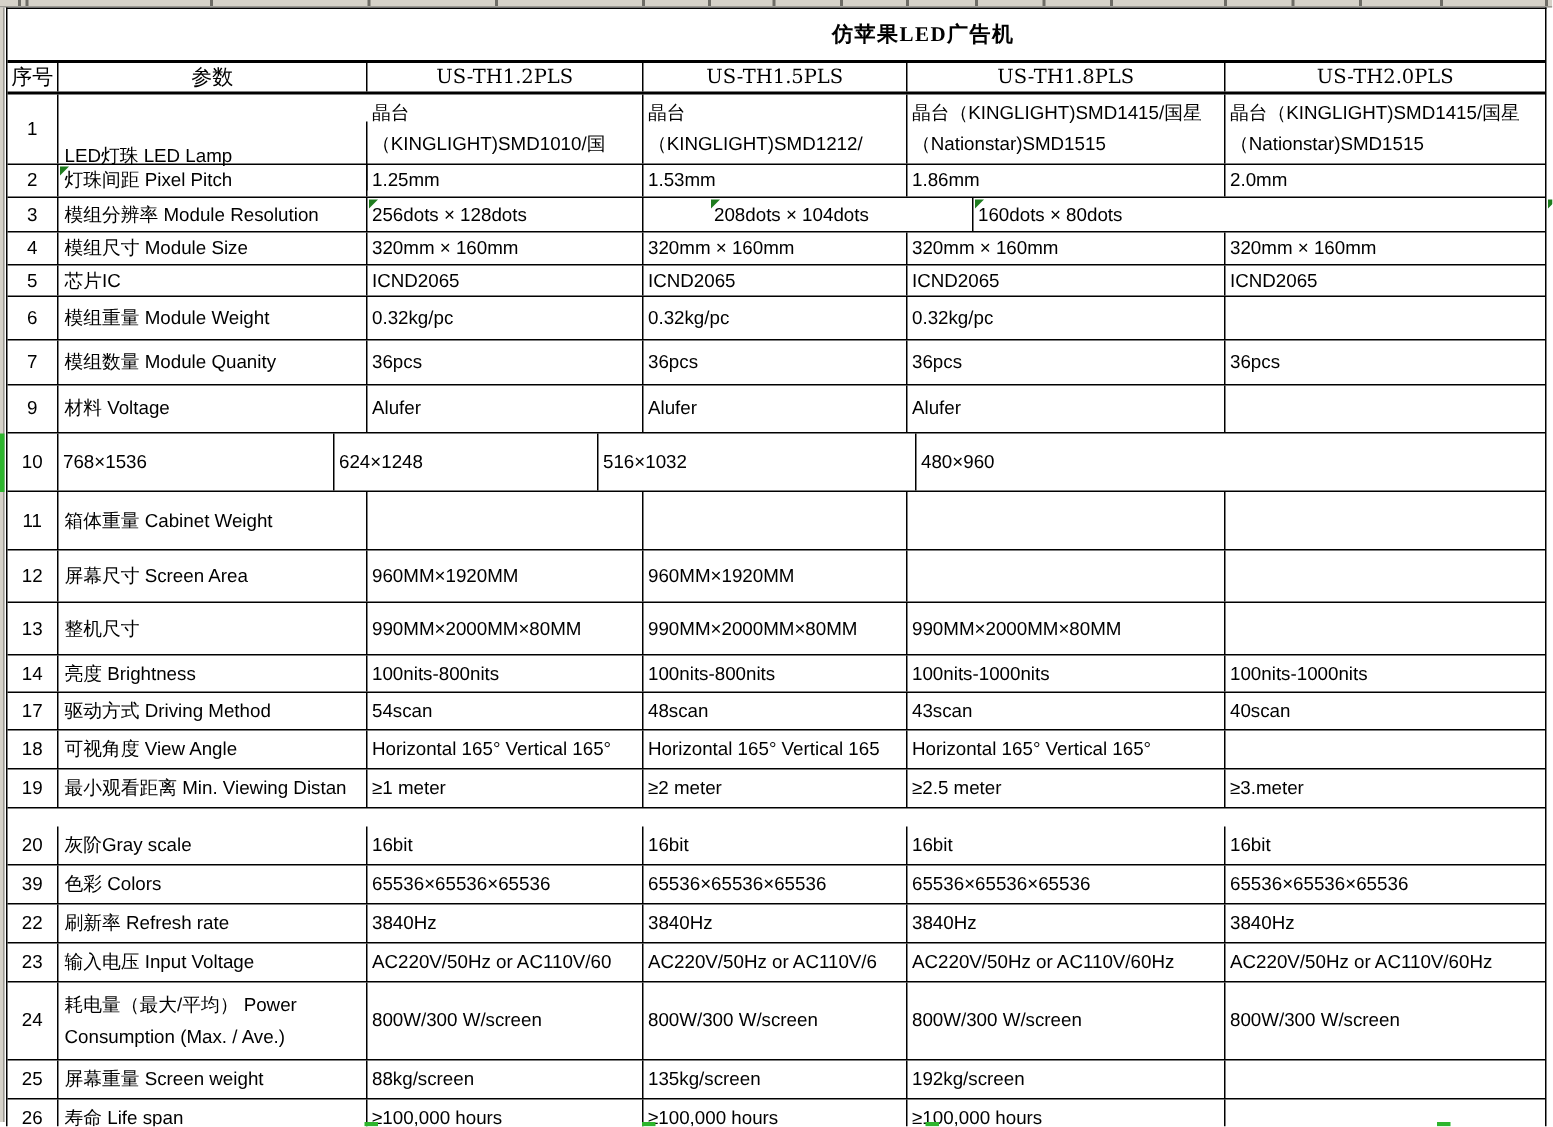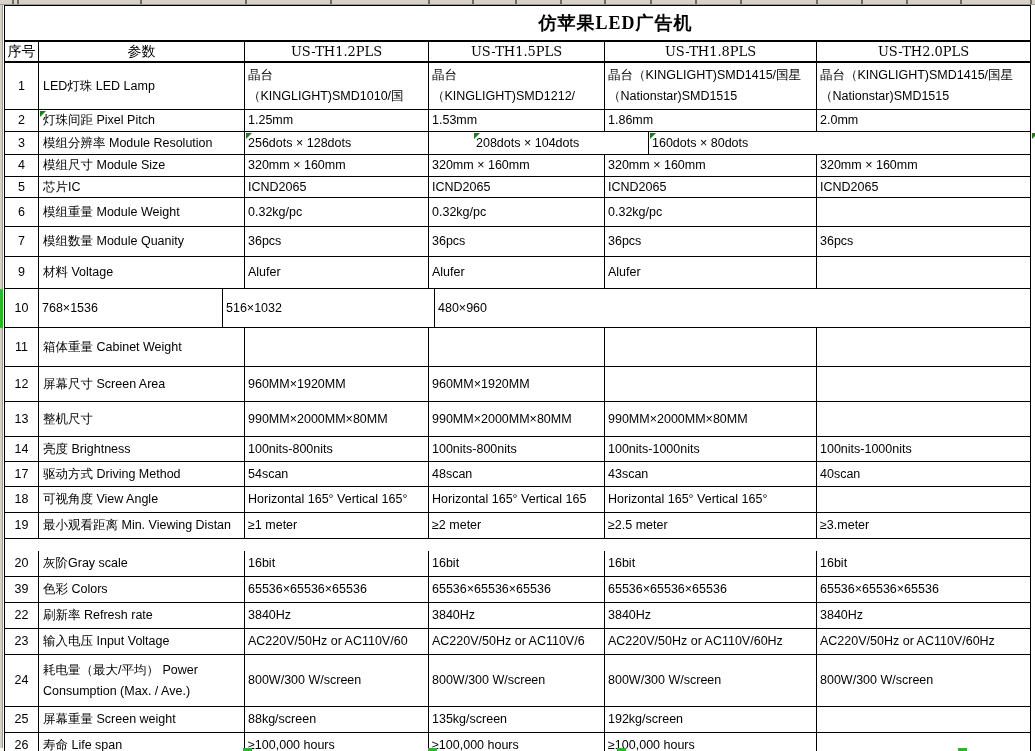"仿苹果LED广告机" .title-row { font-size: 18px -> 14px }
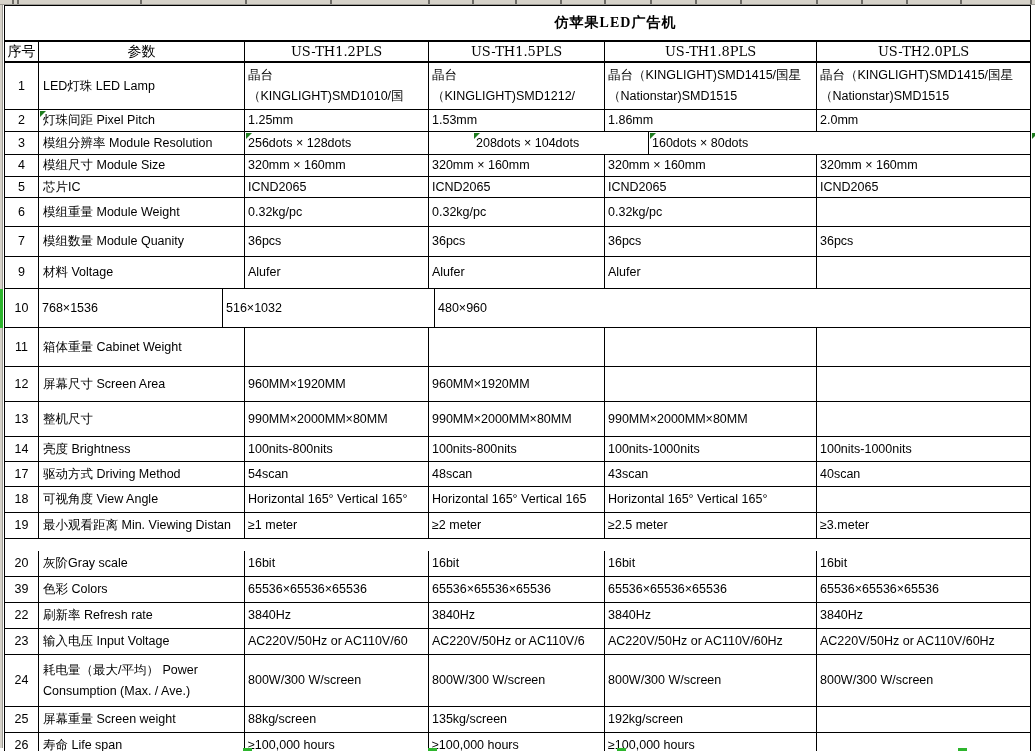"LED灯珠 LED Lamp" div.cell { margin-top: none -> 18px }
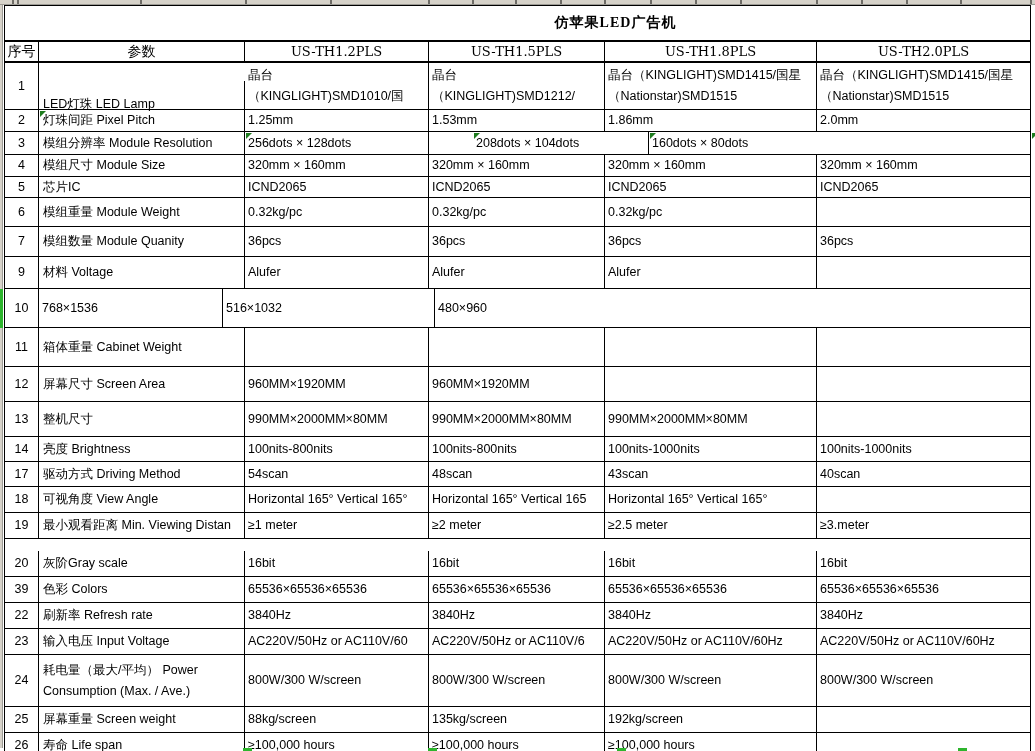"624×1248" div.cell { html: none -> <div>624×1248</div> }
